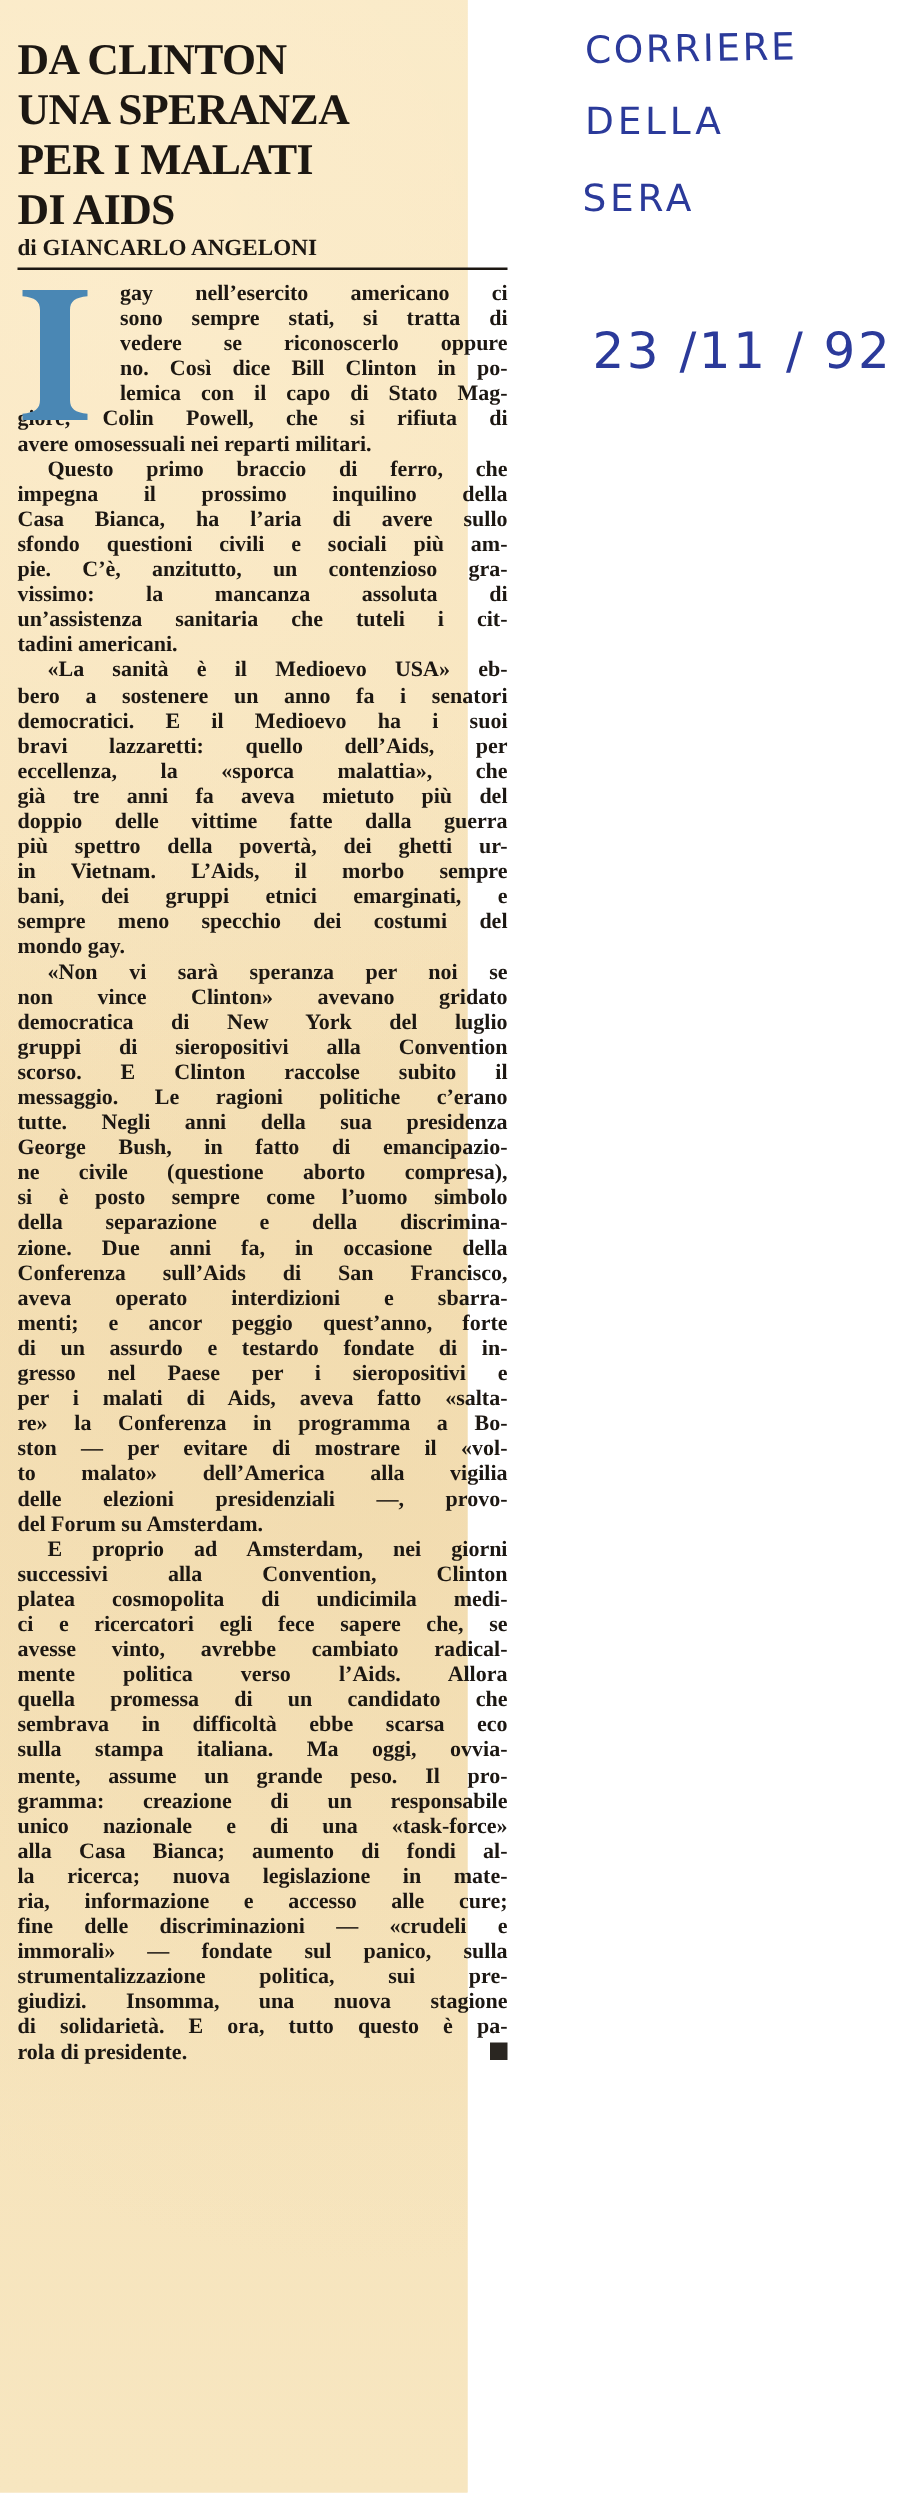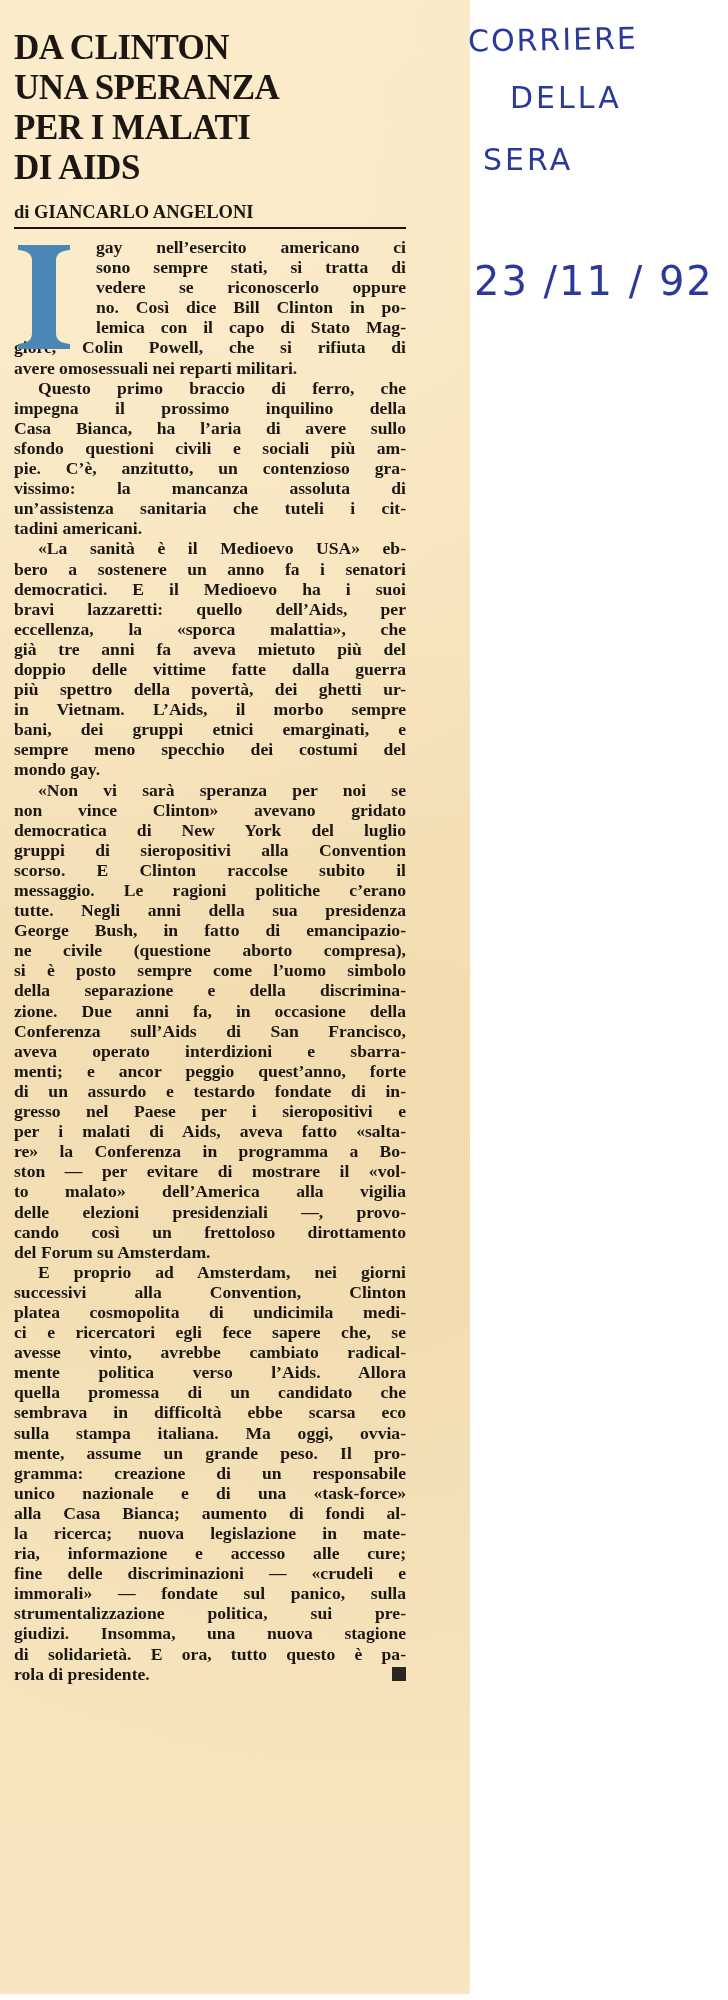"DA CLINTON" .clipping { width: 470px -> 374px }
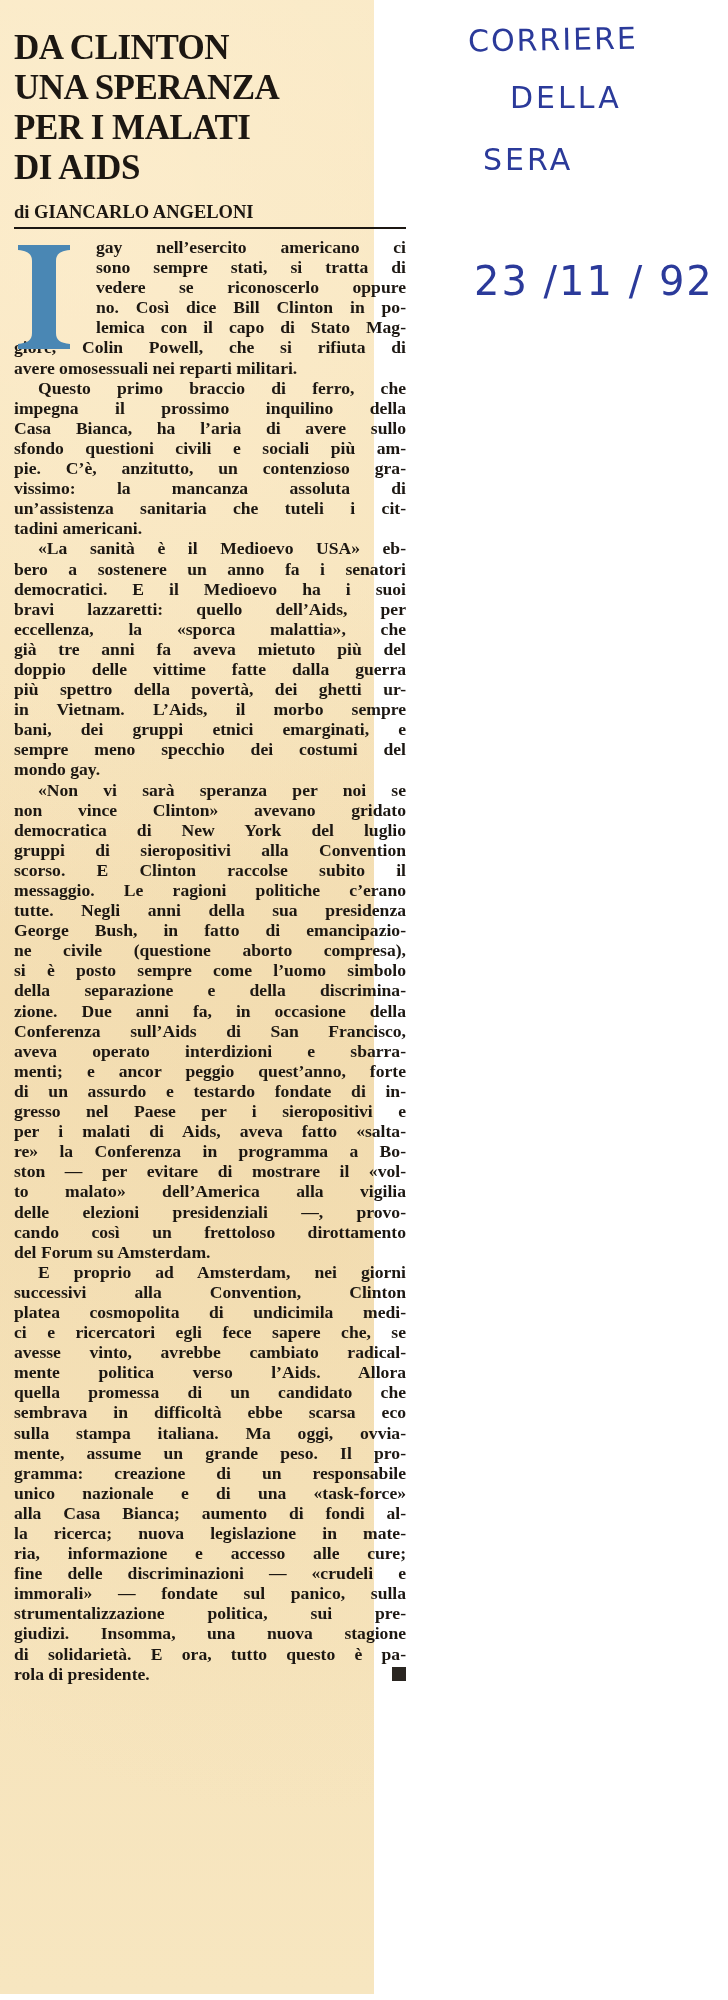"DELLA" .hw-2 { margin-left: 42px -> none }
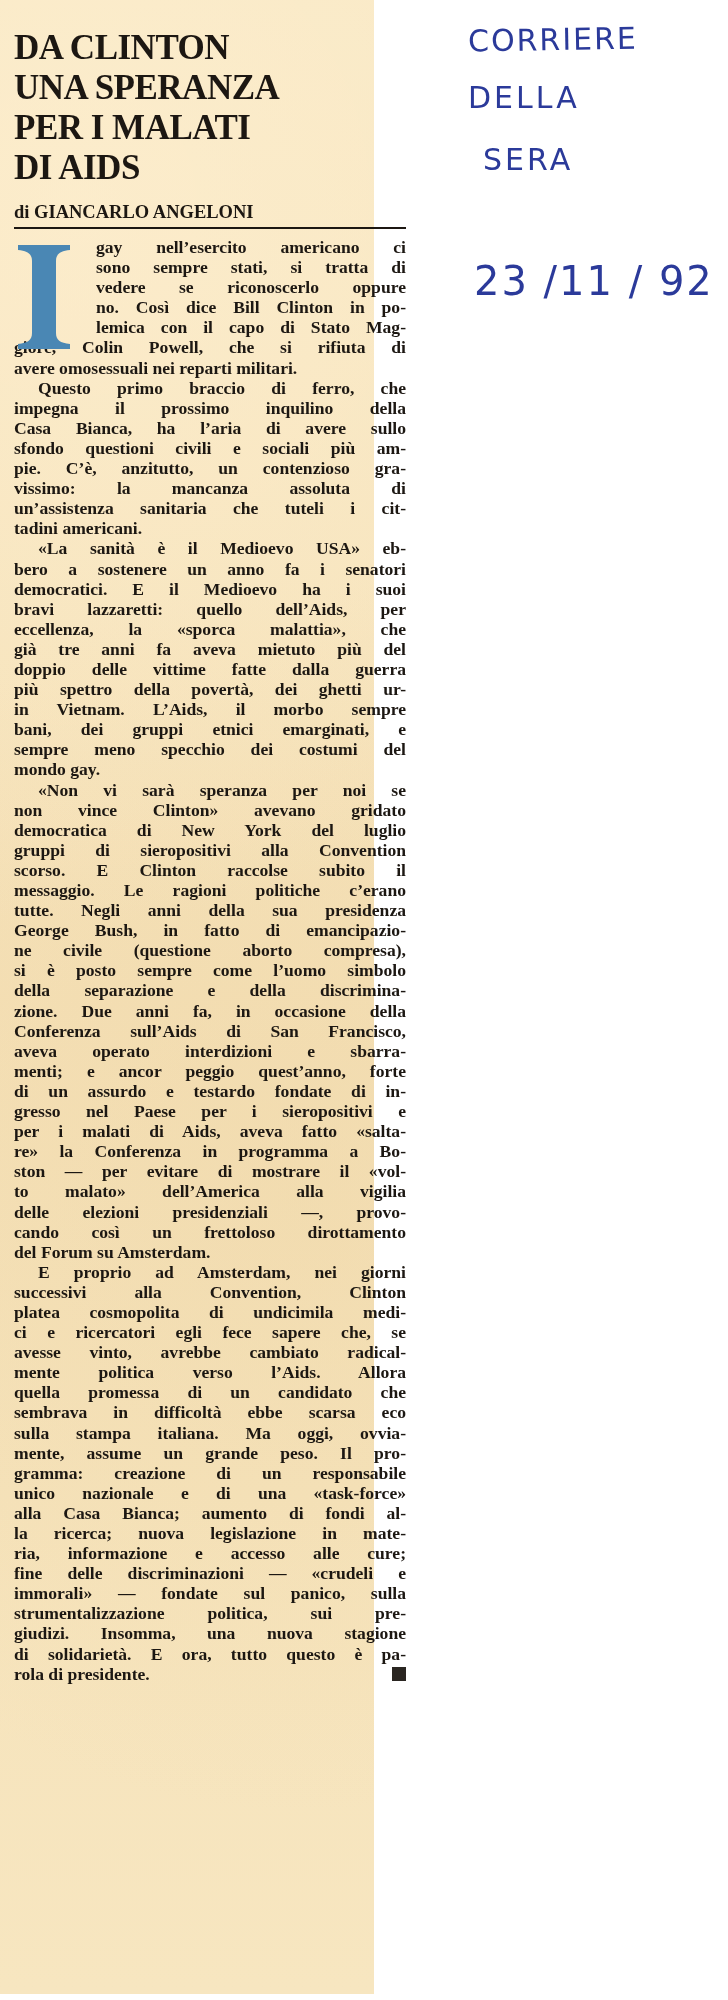"SERA" .hw-3 { left: 483px -> 466px }
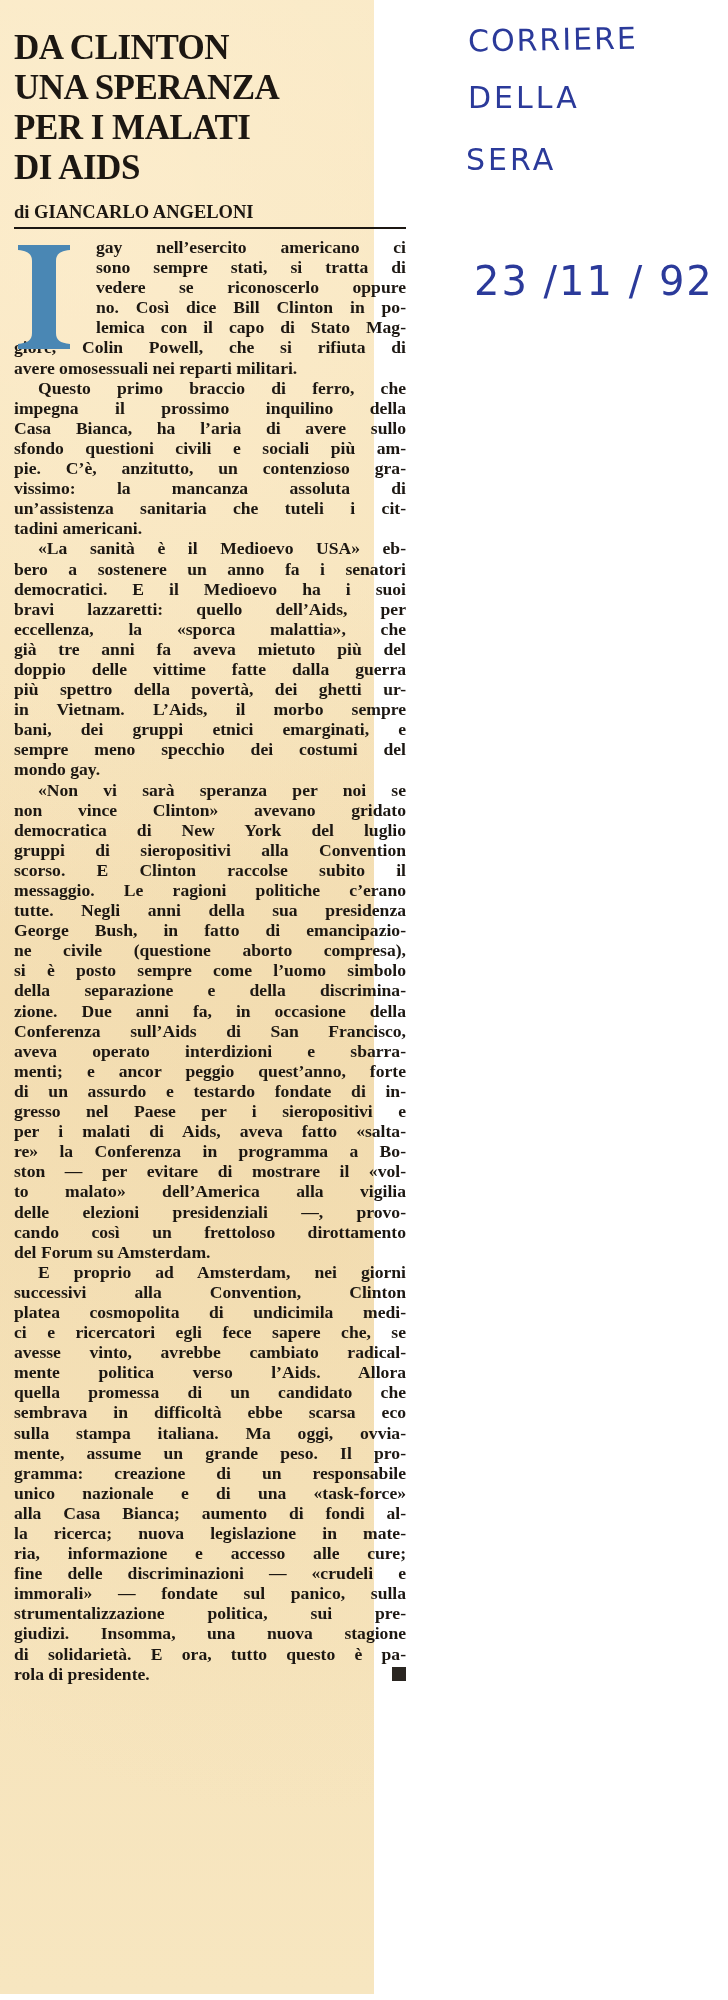"di GIANCARLO ANGELONI" .byline { margin-top: 13px -> none }
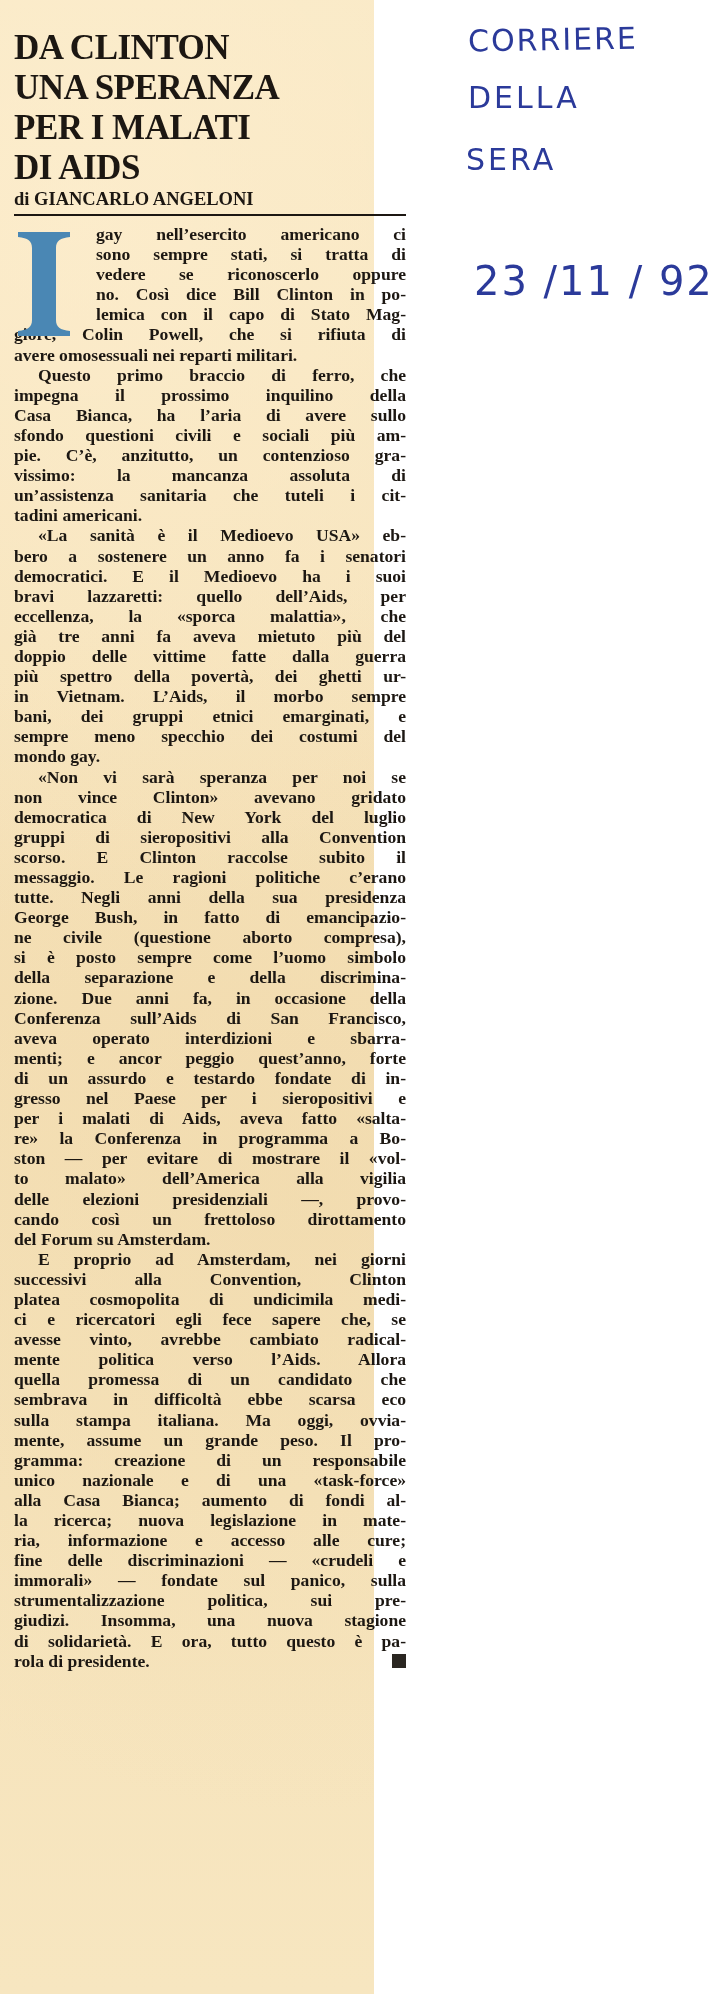"cando così un frettoloso dirottamento" span.line { html: <span>cando così un frettoloso dirottamento</span> -> none }
